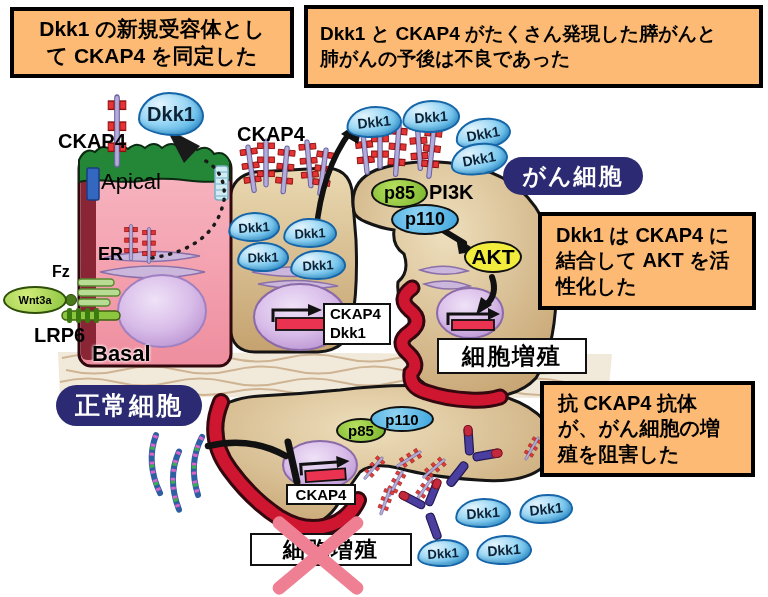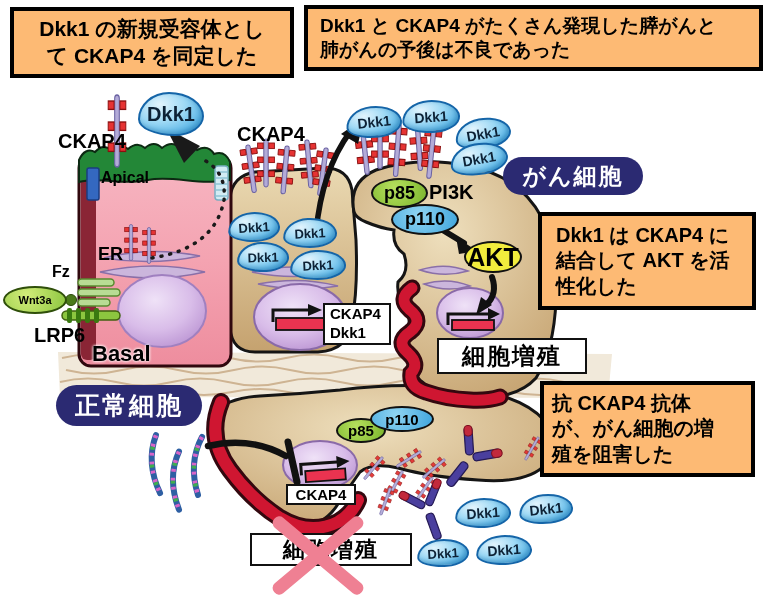"Dkk1 と CKAP4 がたくさん発現した膵がんと" div.callout { height: 66px -> 83px }
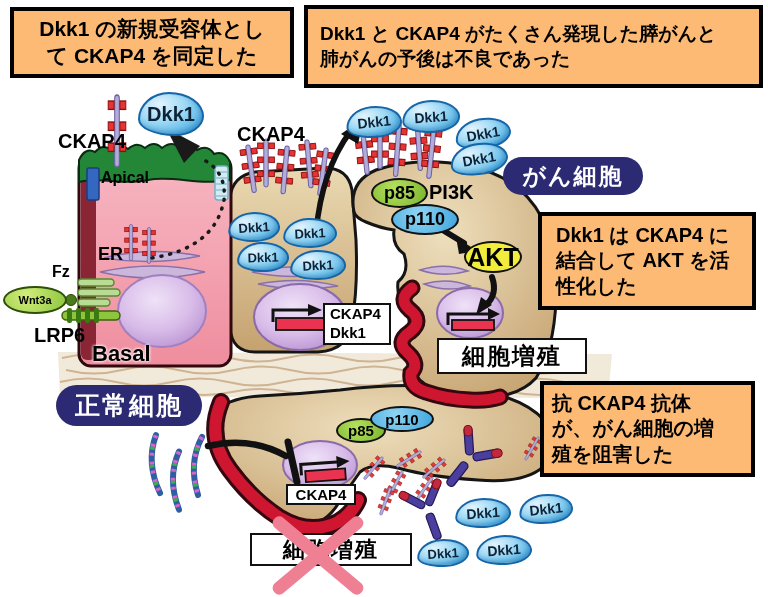"Apical" div.lbl { font-size: 16px -> 22px; font-weight: 700 -> 400 }
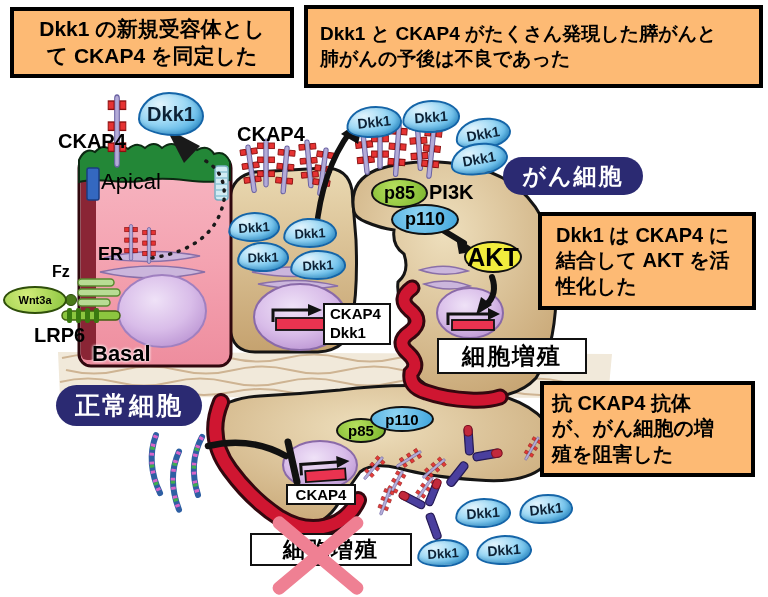"AKT" div.ell { font-size: 25px -> 21px }
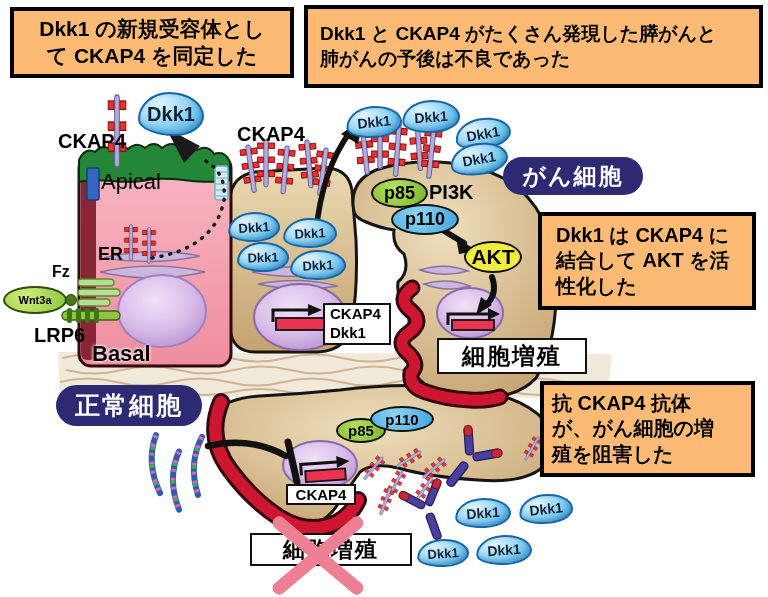"抗 CKAP4 抗体" div.callout { padding-left: 8px -> 14px }
